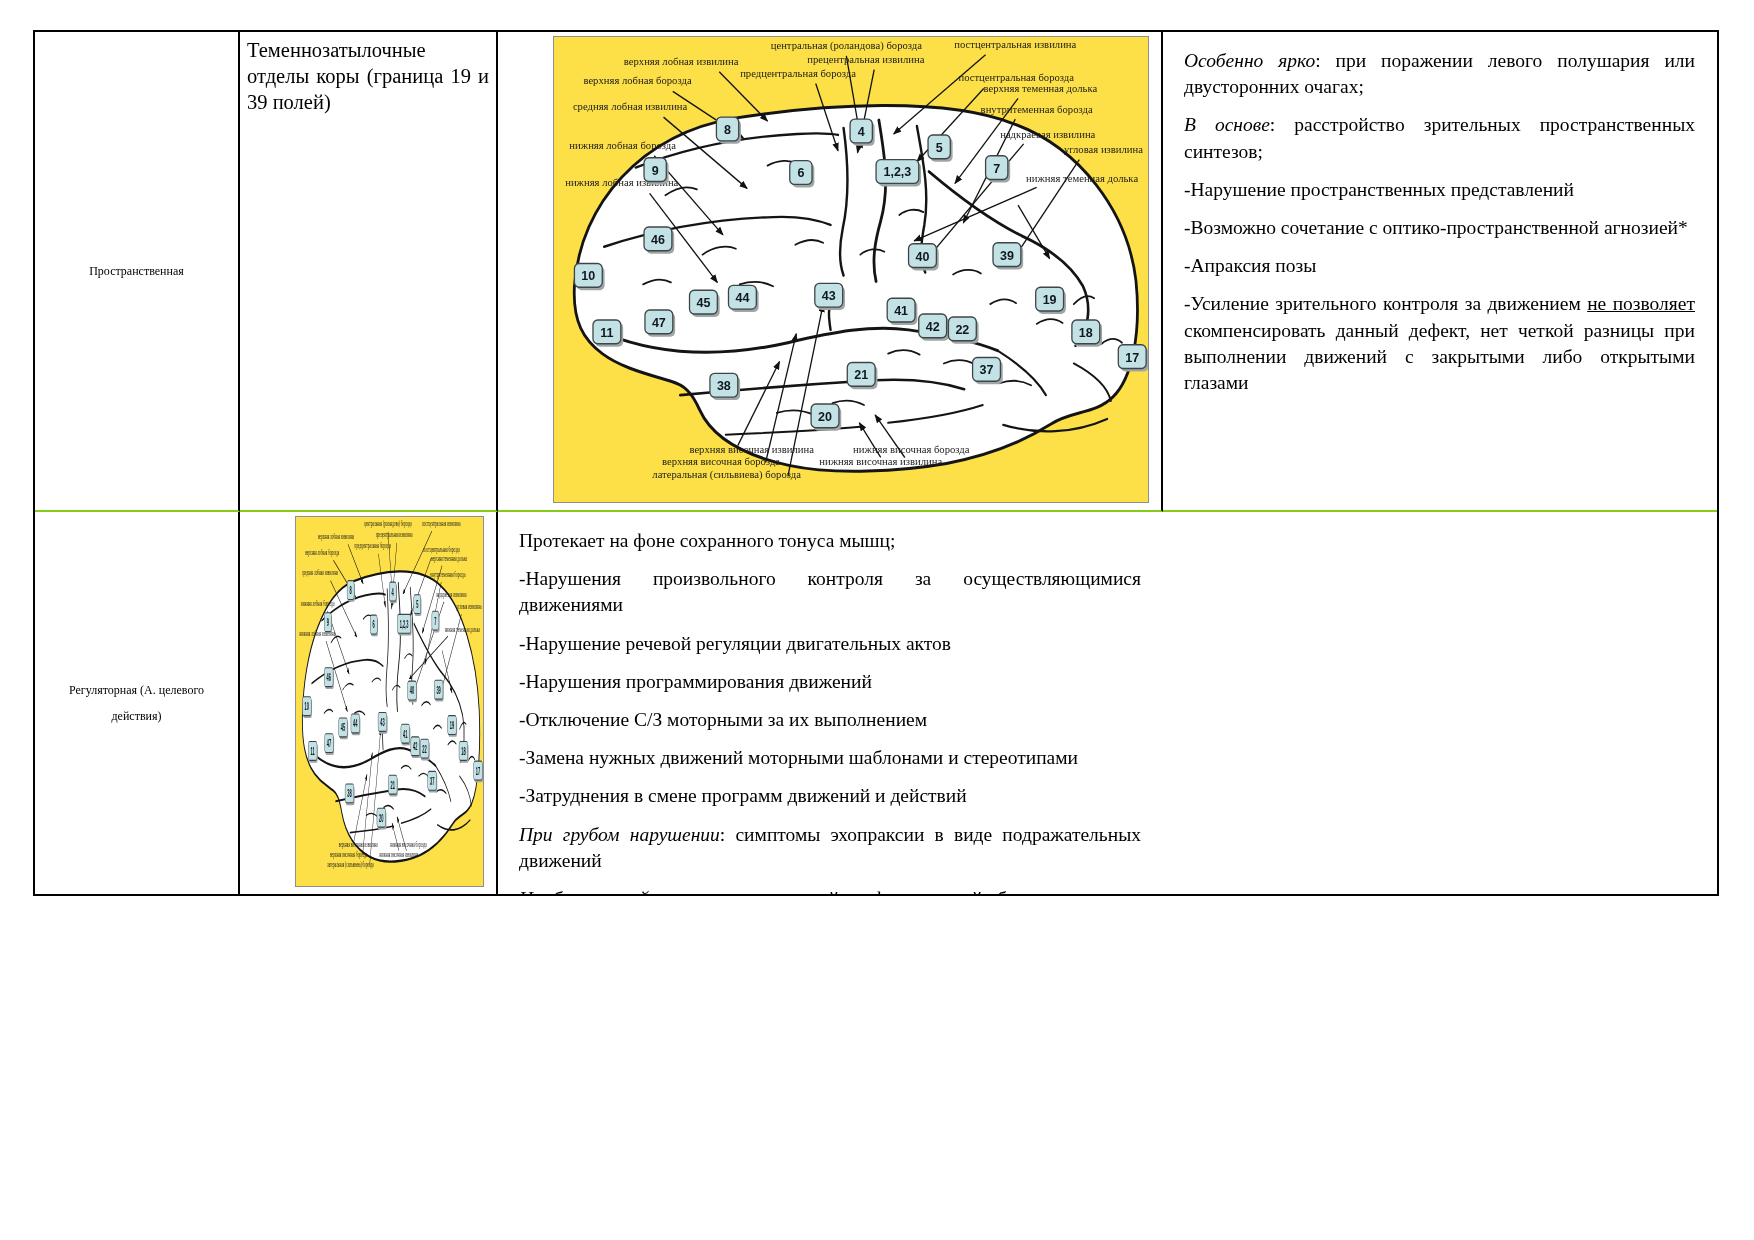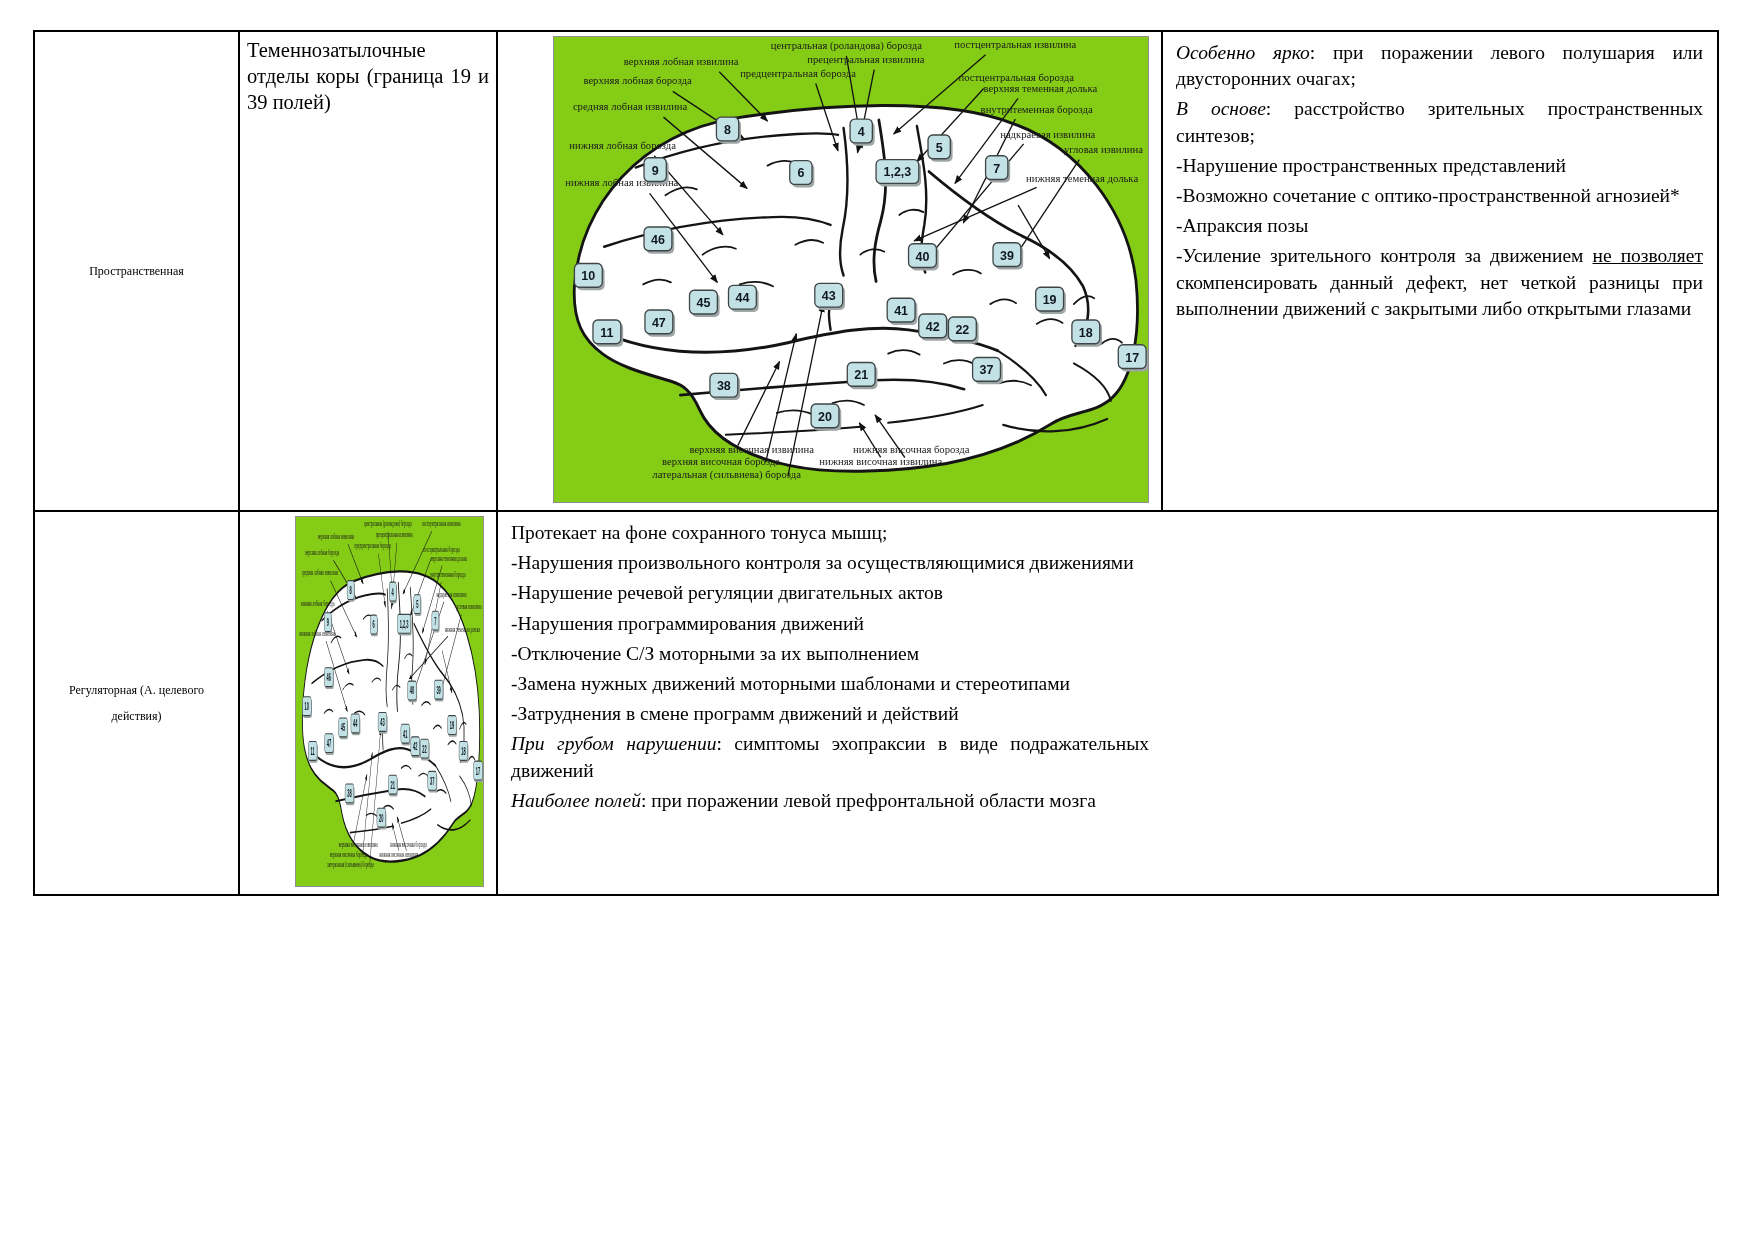"Теменнозатылочные отделы коры (граница" .c { border-bottom: 2px solid #000000 -> 2px solid #84cc16 }
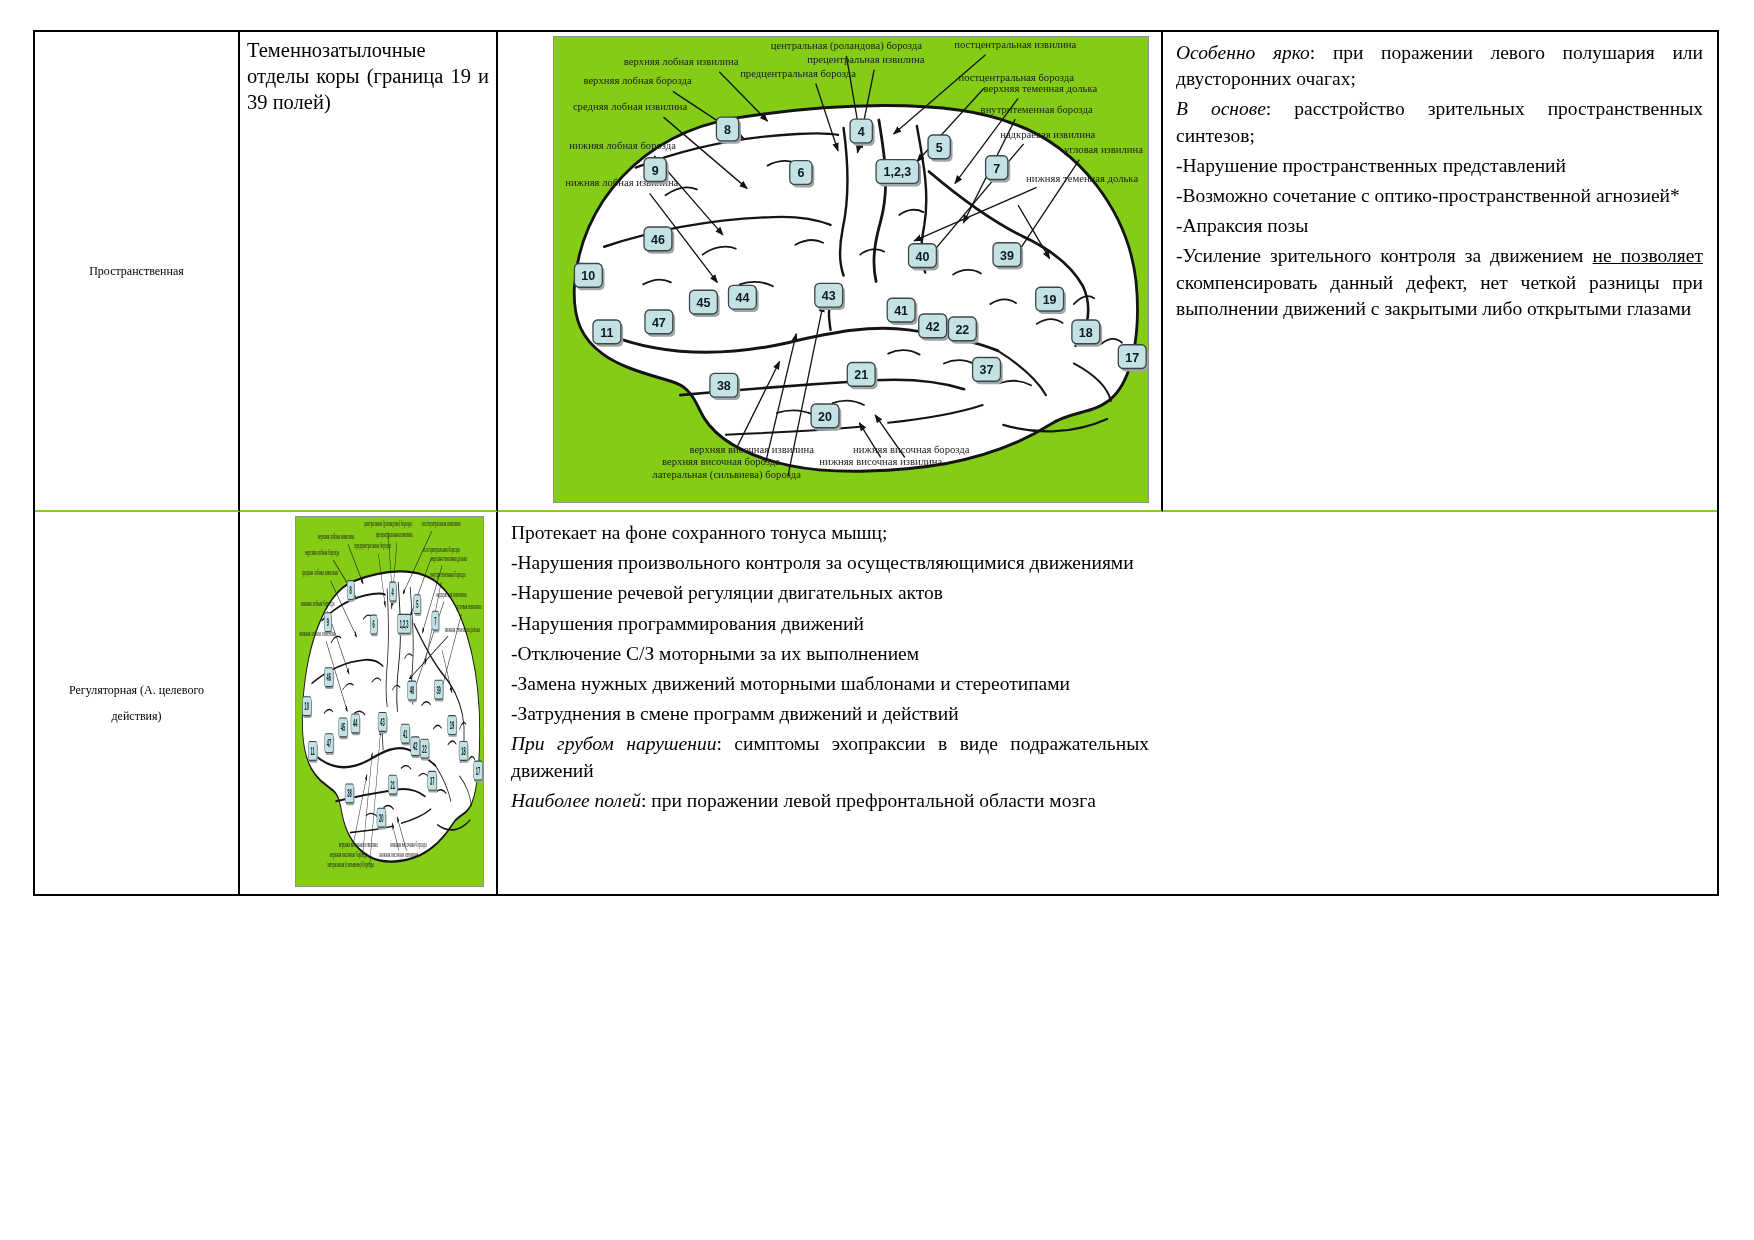"центральная (роландова) борозда" .frame { background: #84cc16 -> #fde047 }
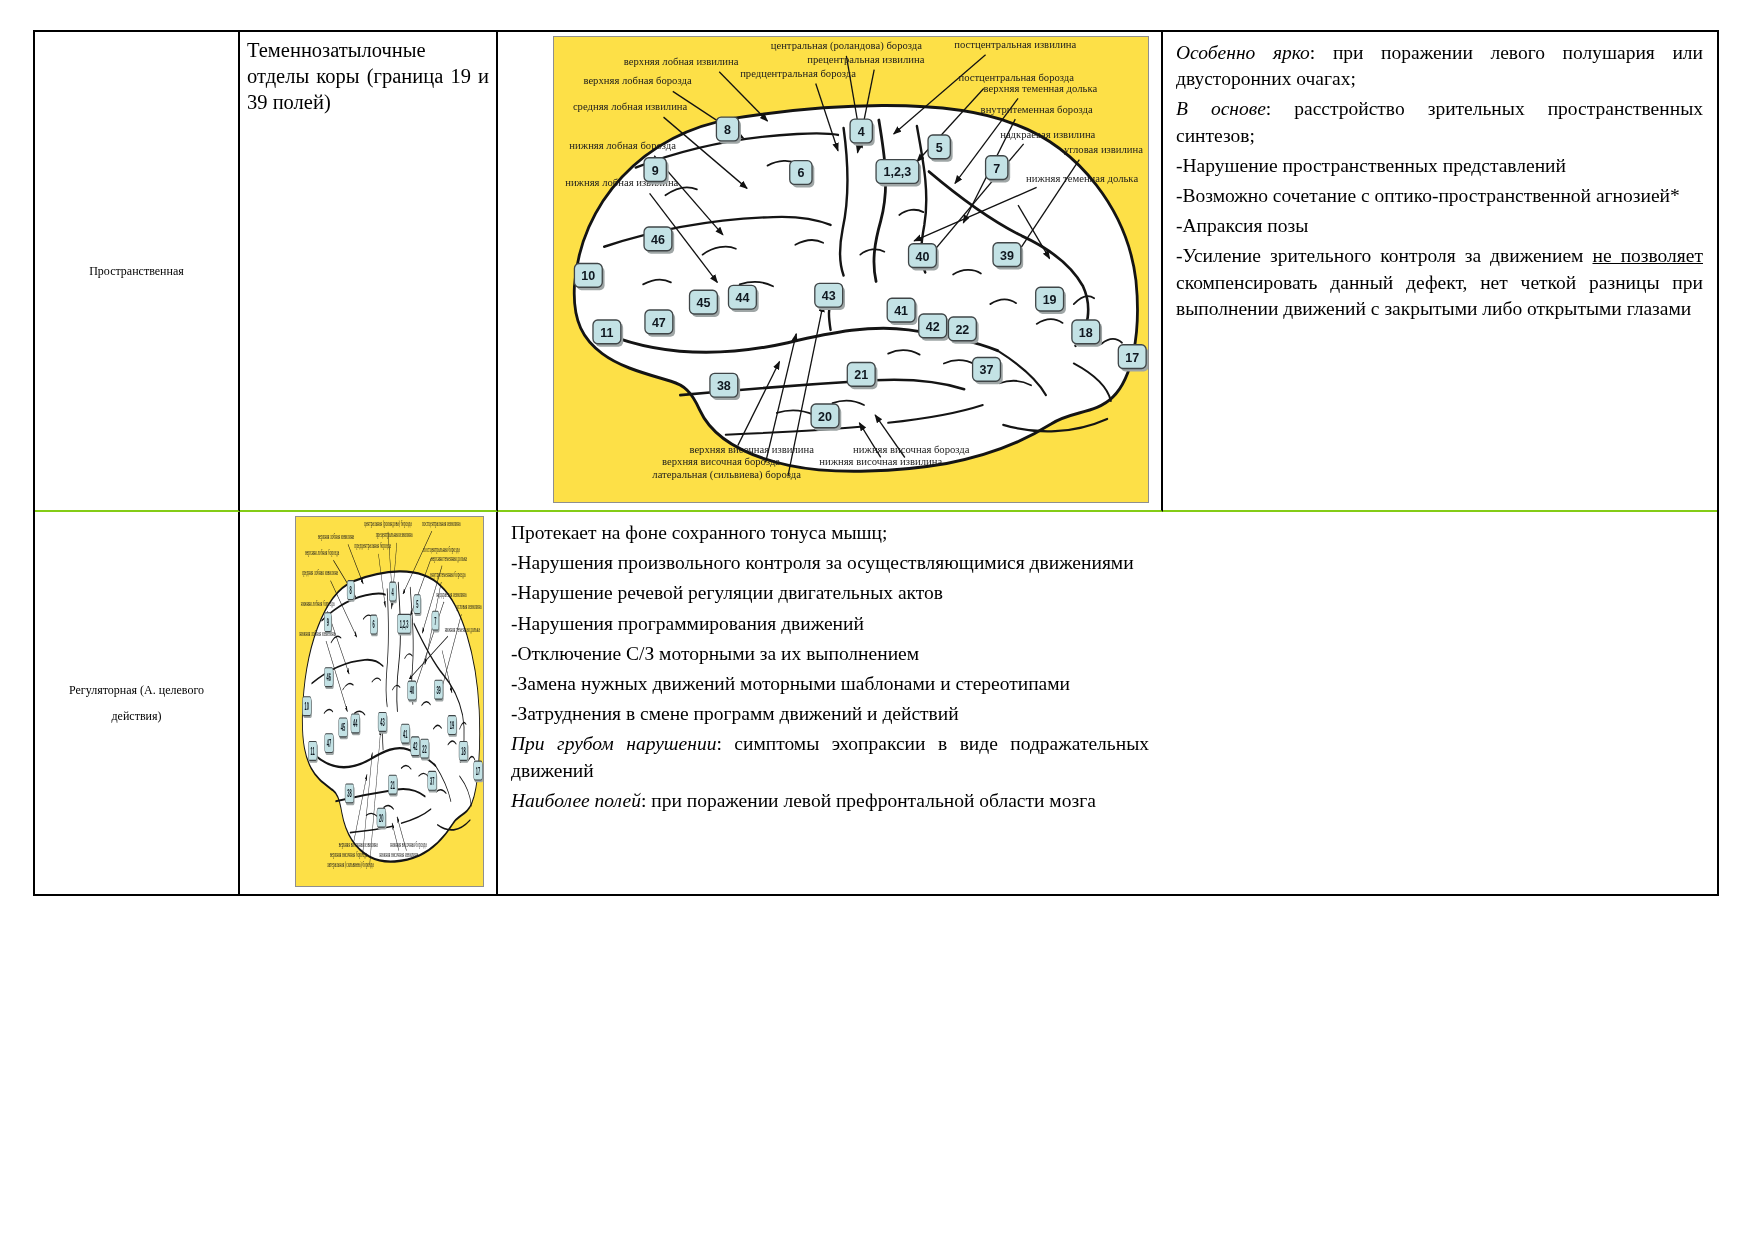"Особенно ярко: при поражении левого" .c4 p { margin: 4px -> 12px }
